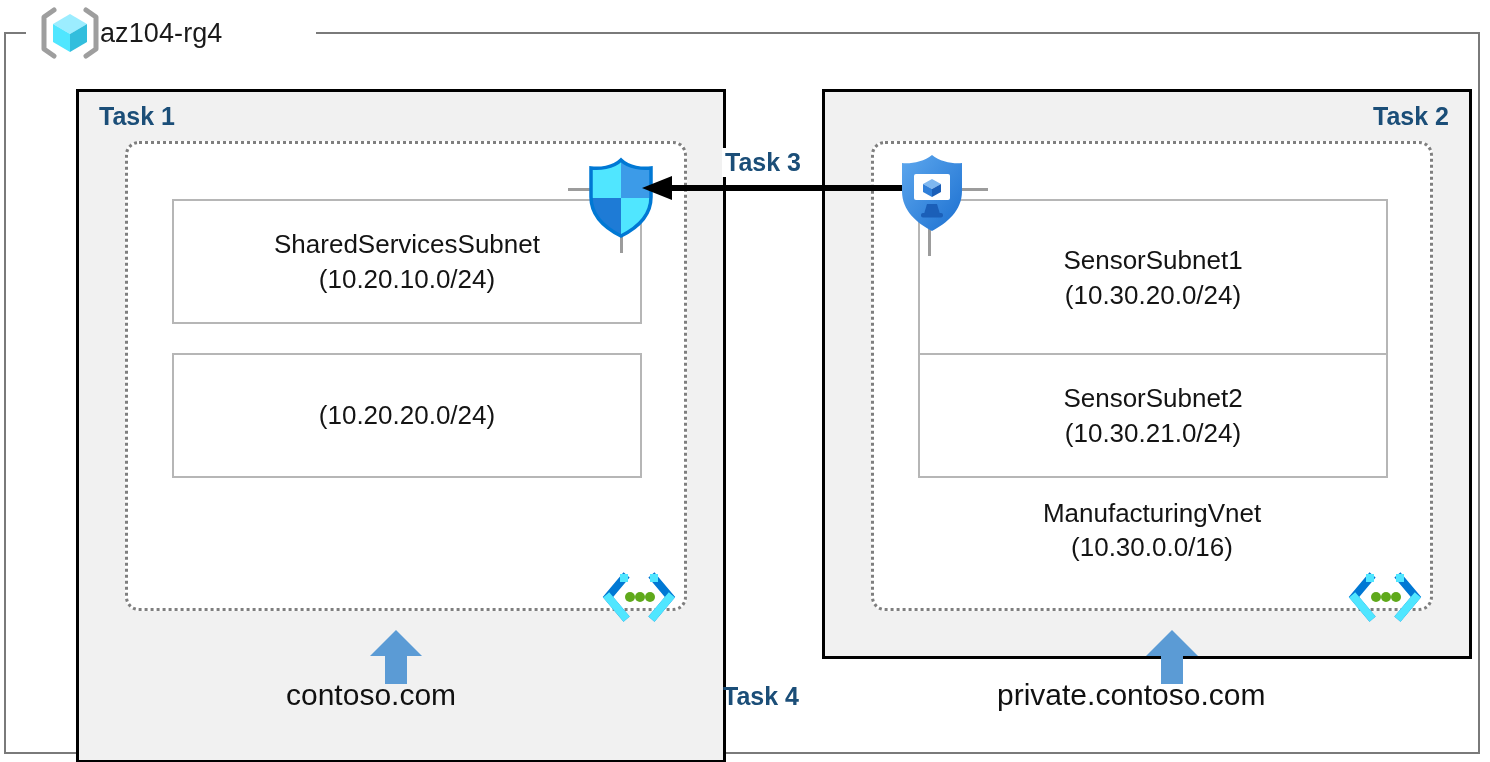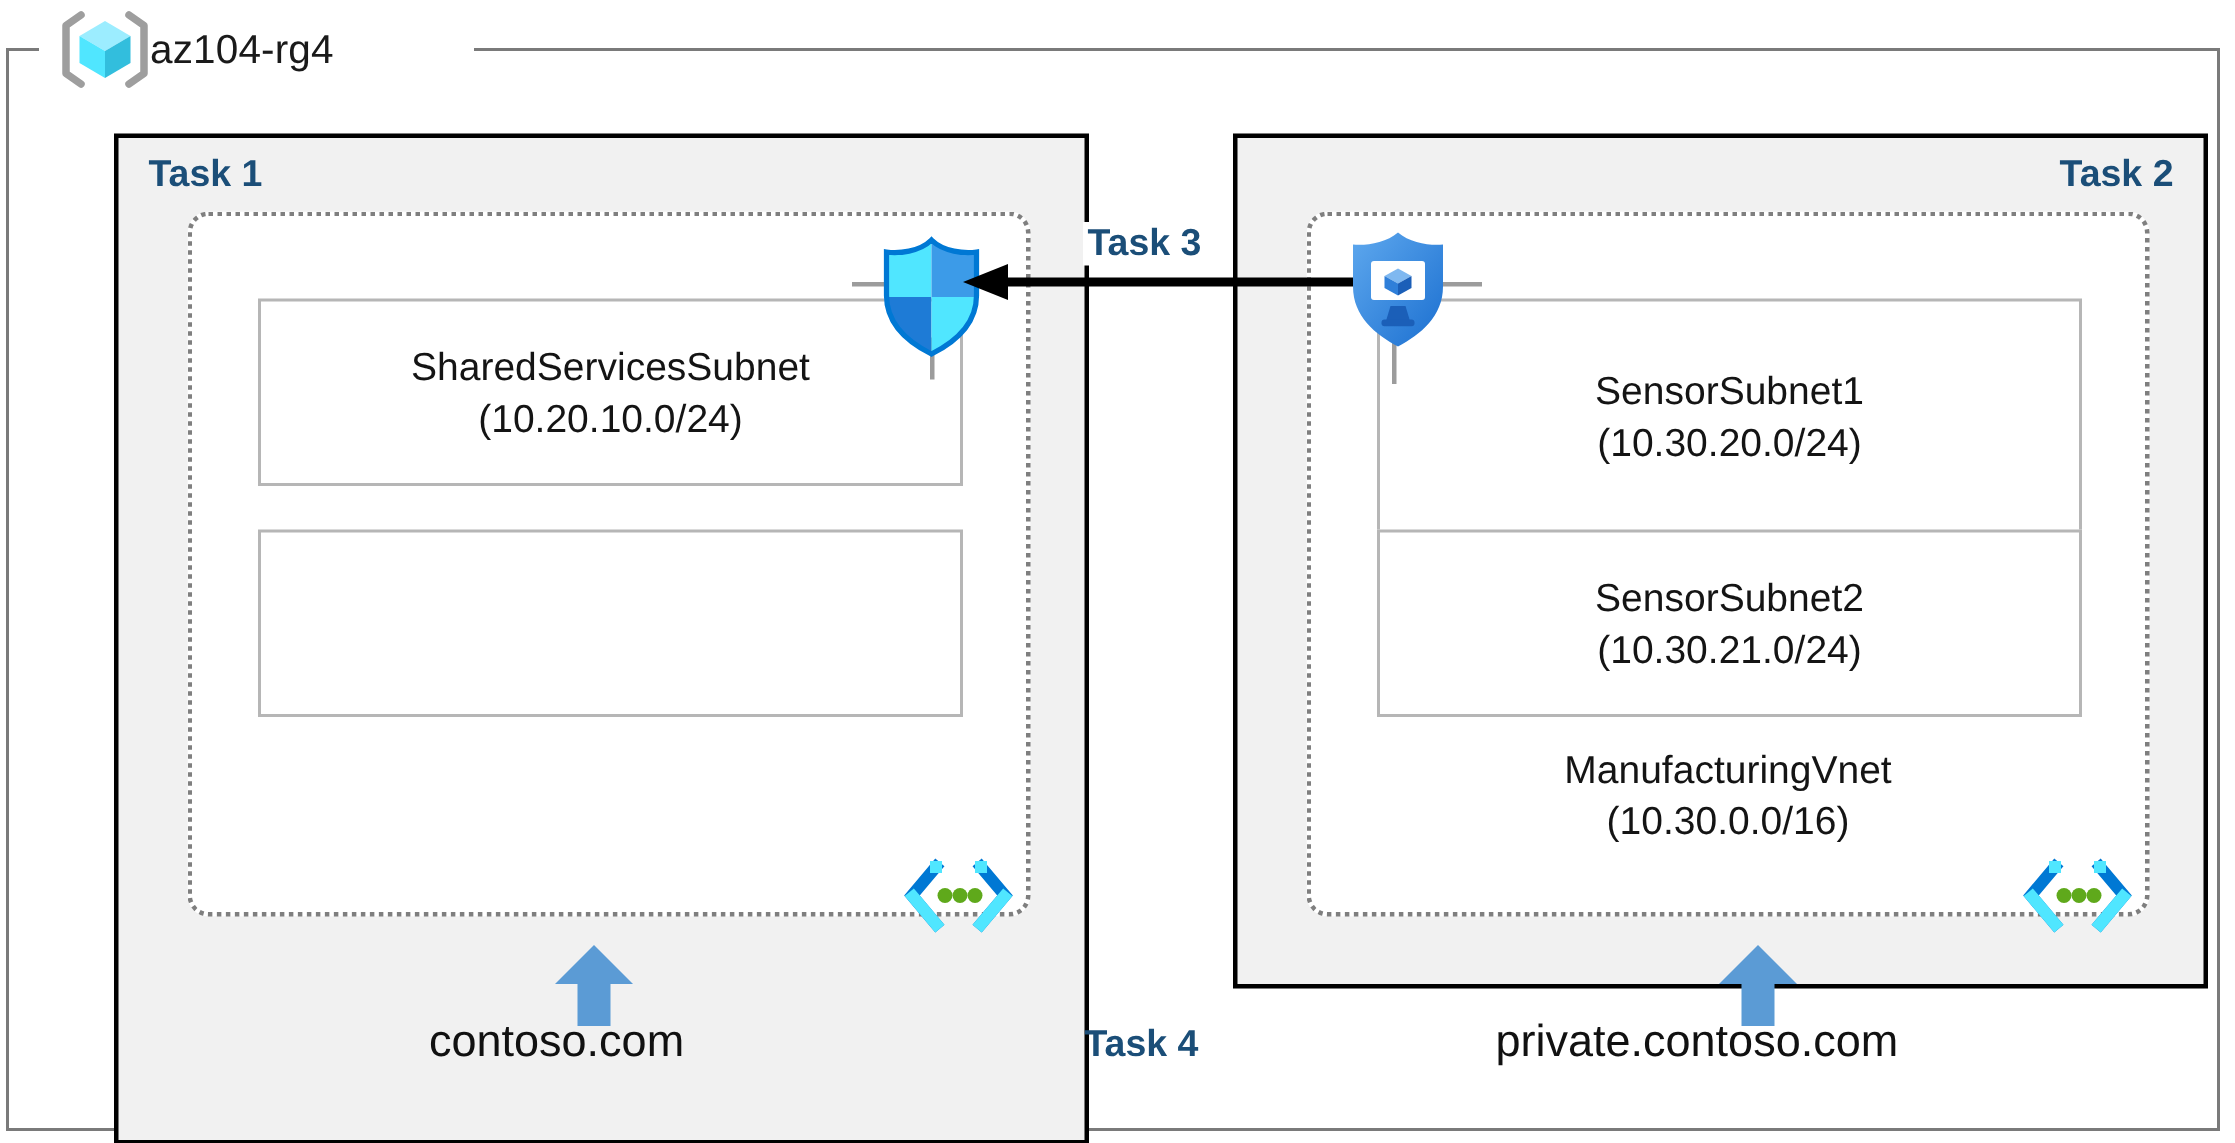"(10.20.20.0/24)" span.cidr { html: none -> <span>(10.20.20.0/24)</span> }
